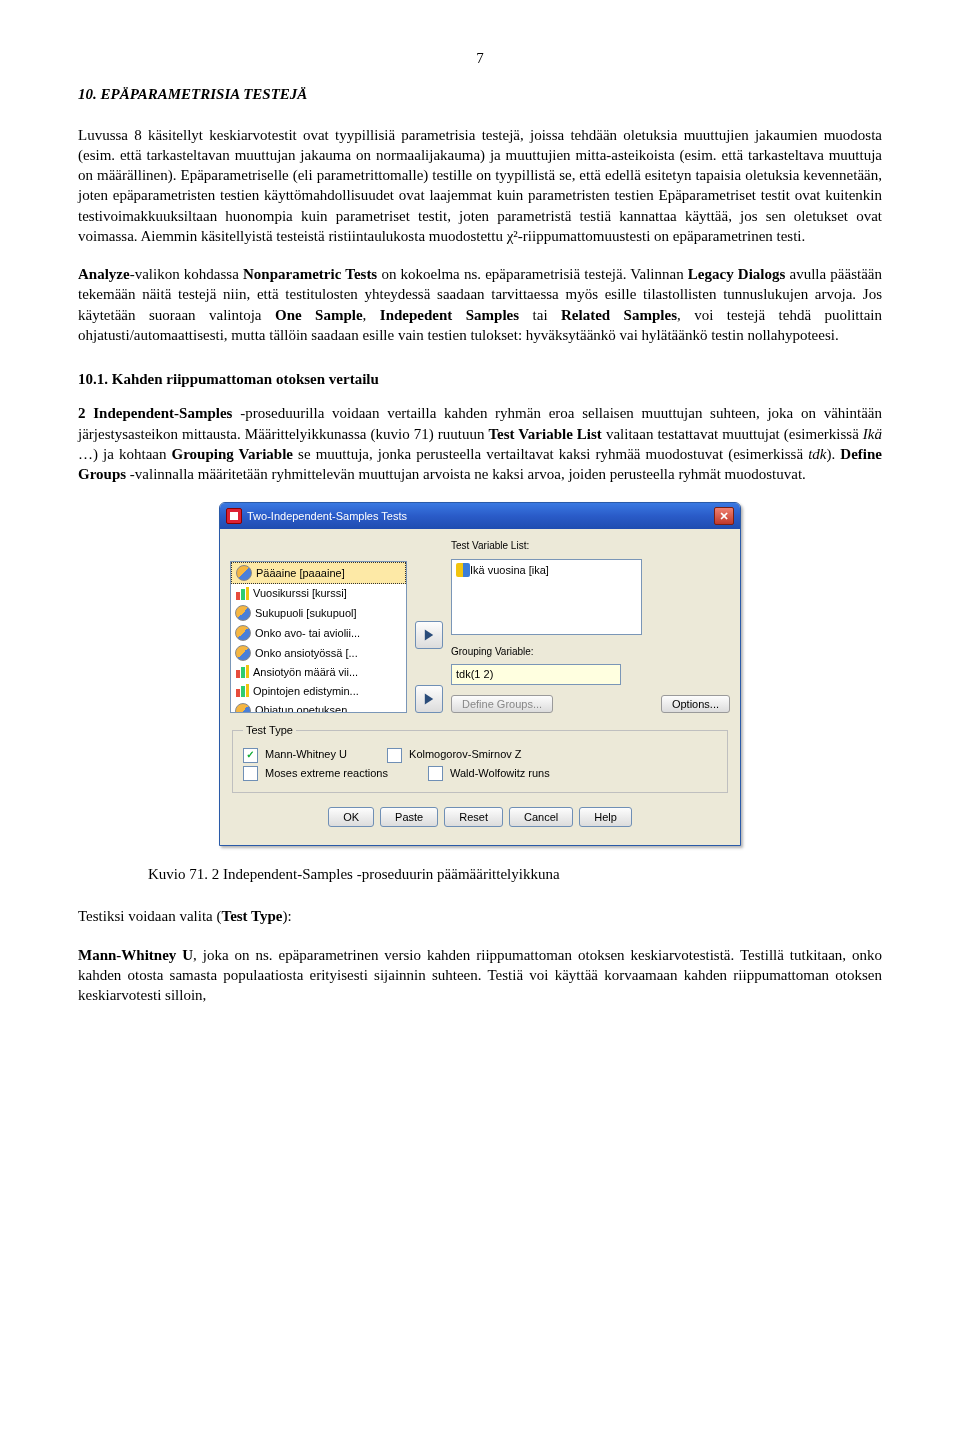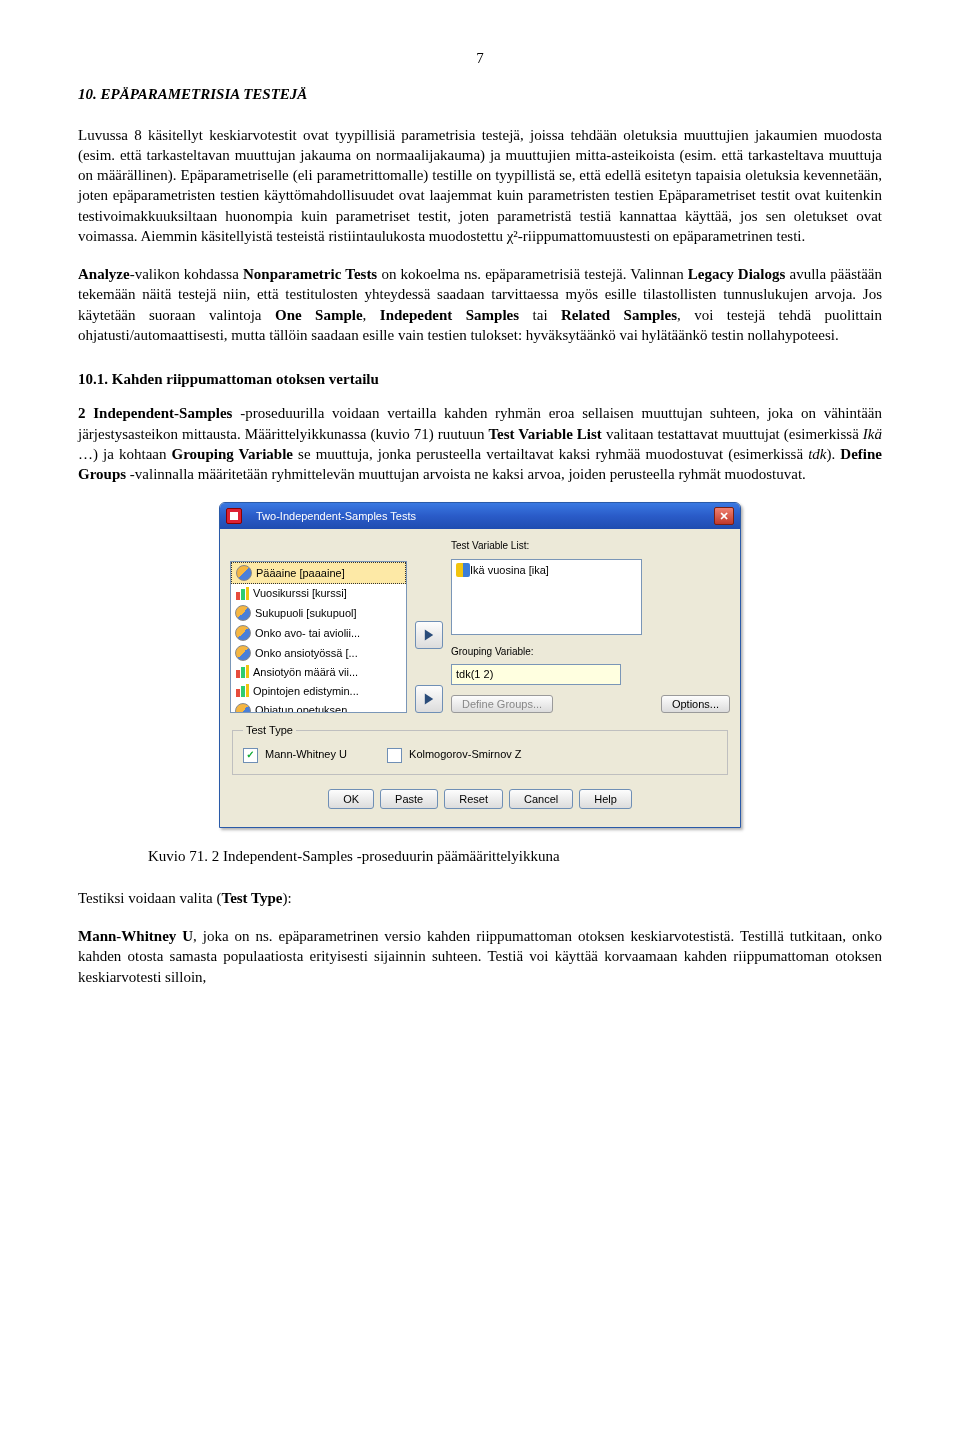"Two-Independent-Samples Tests" .titlebar .title-left { gap: 14px -> 5px }
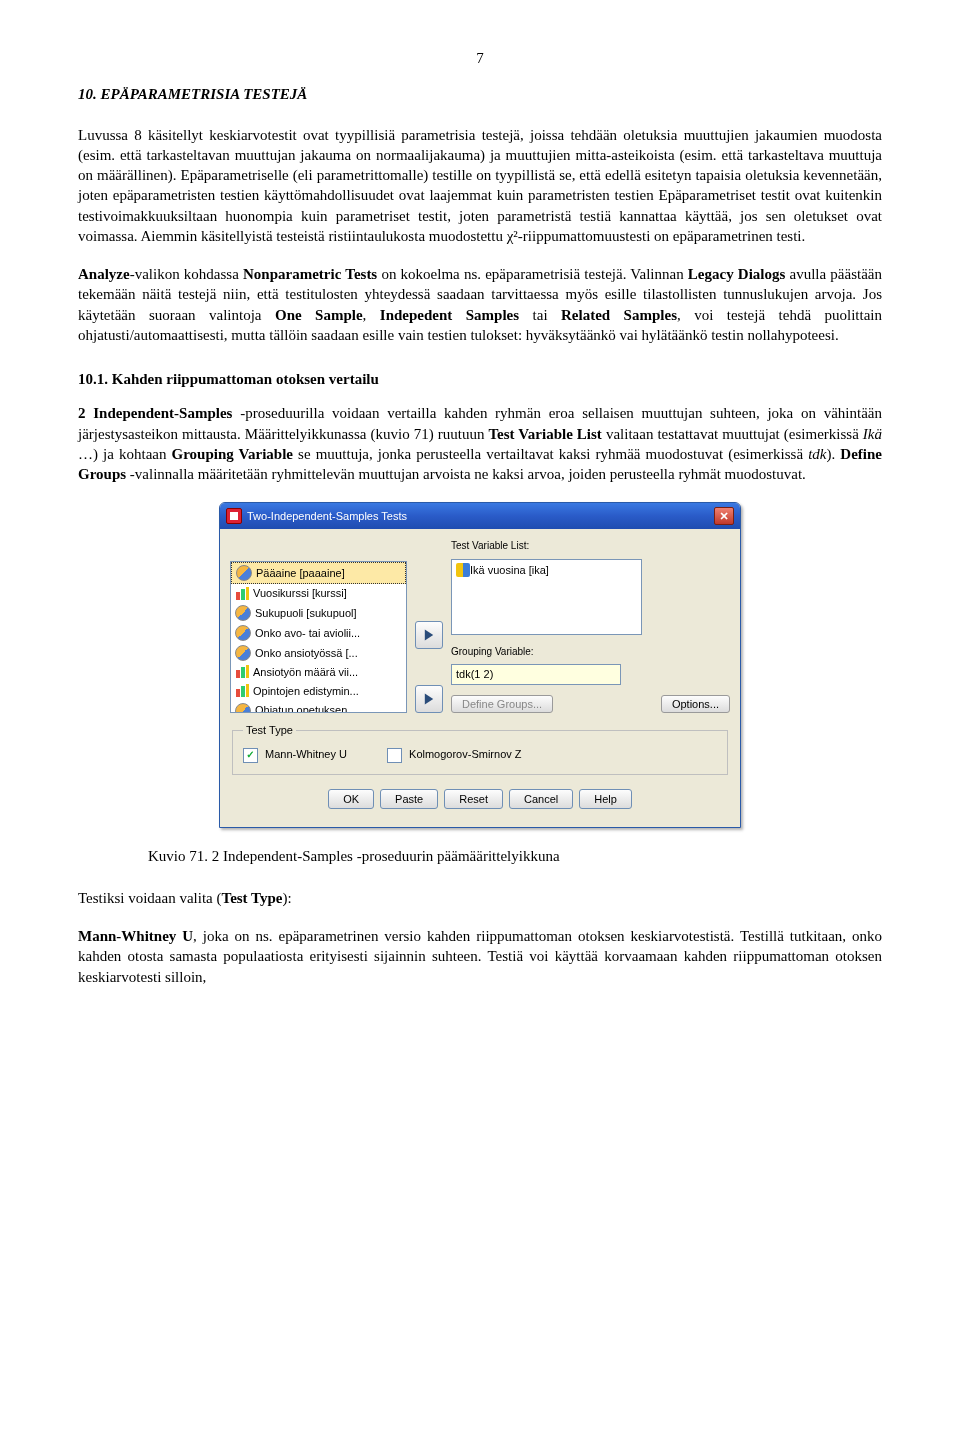"Moses extreme reactions" div.ct-row { html: none -> <div> <label> <span></span> <span>Moses extreme reactions</span> </label> <label> <span></span> <span>Wald-Wolfowitz runs</span> </label> </div> }
